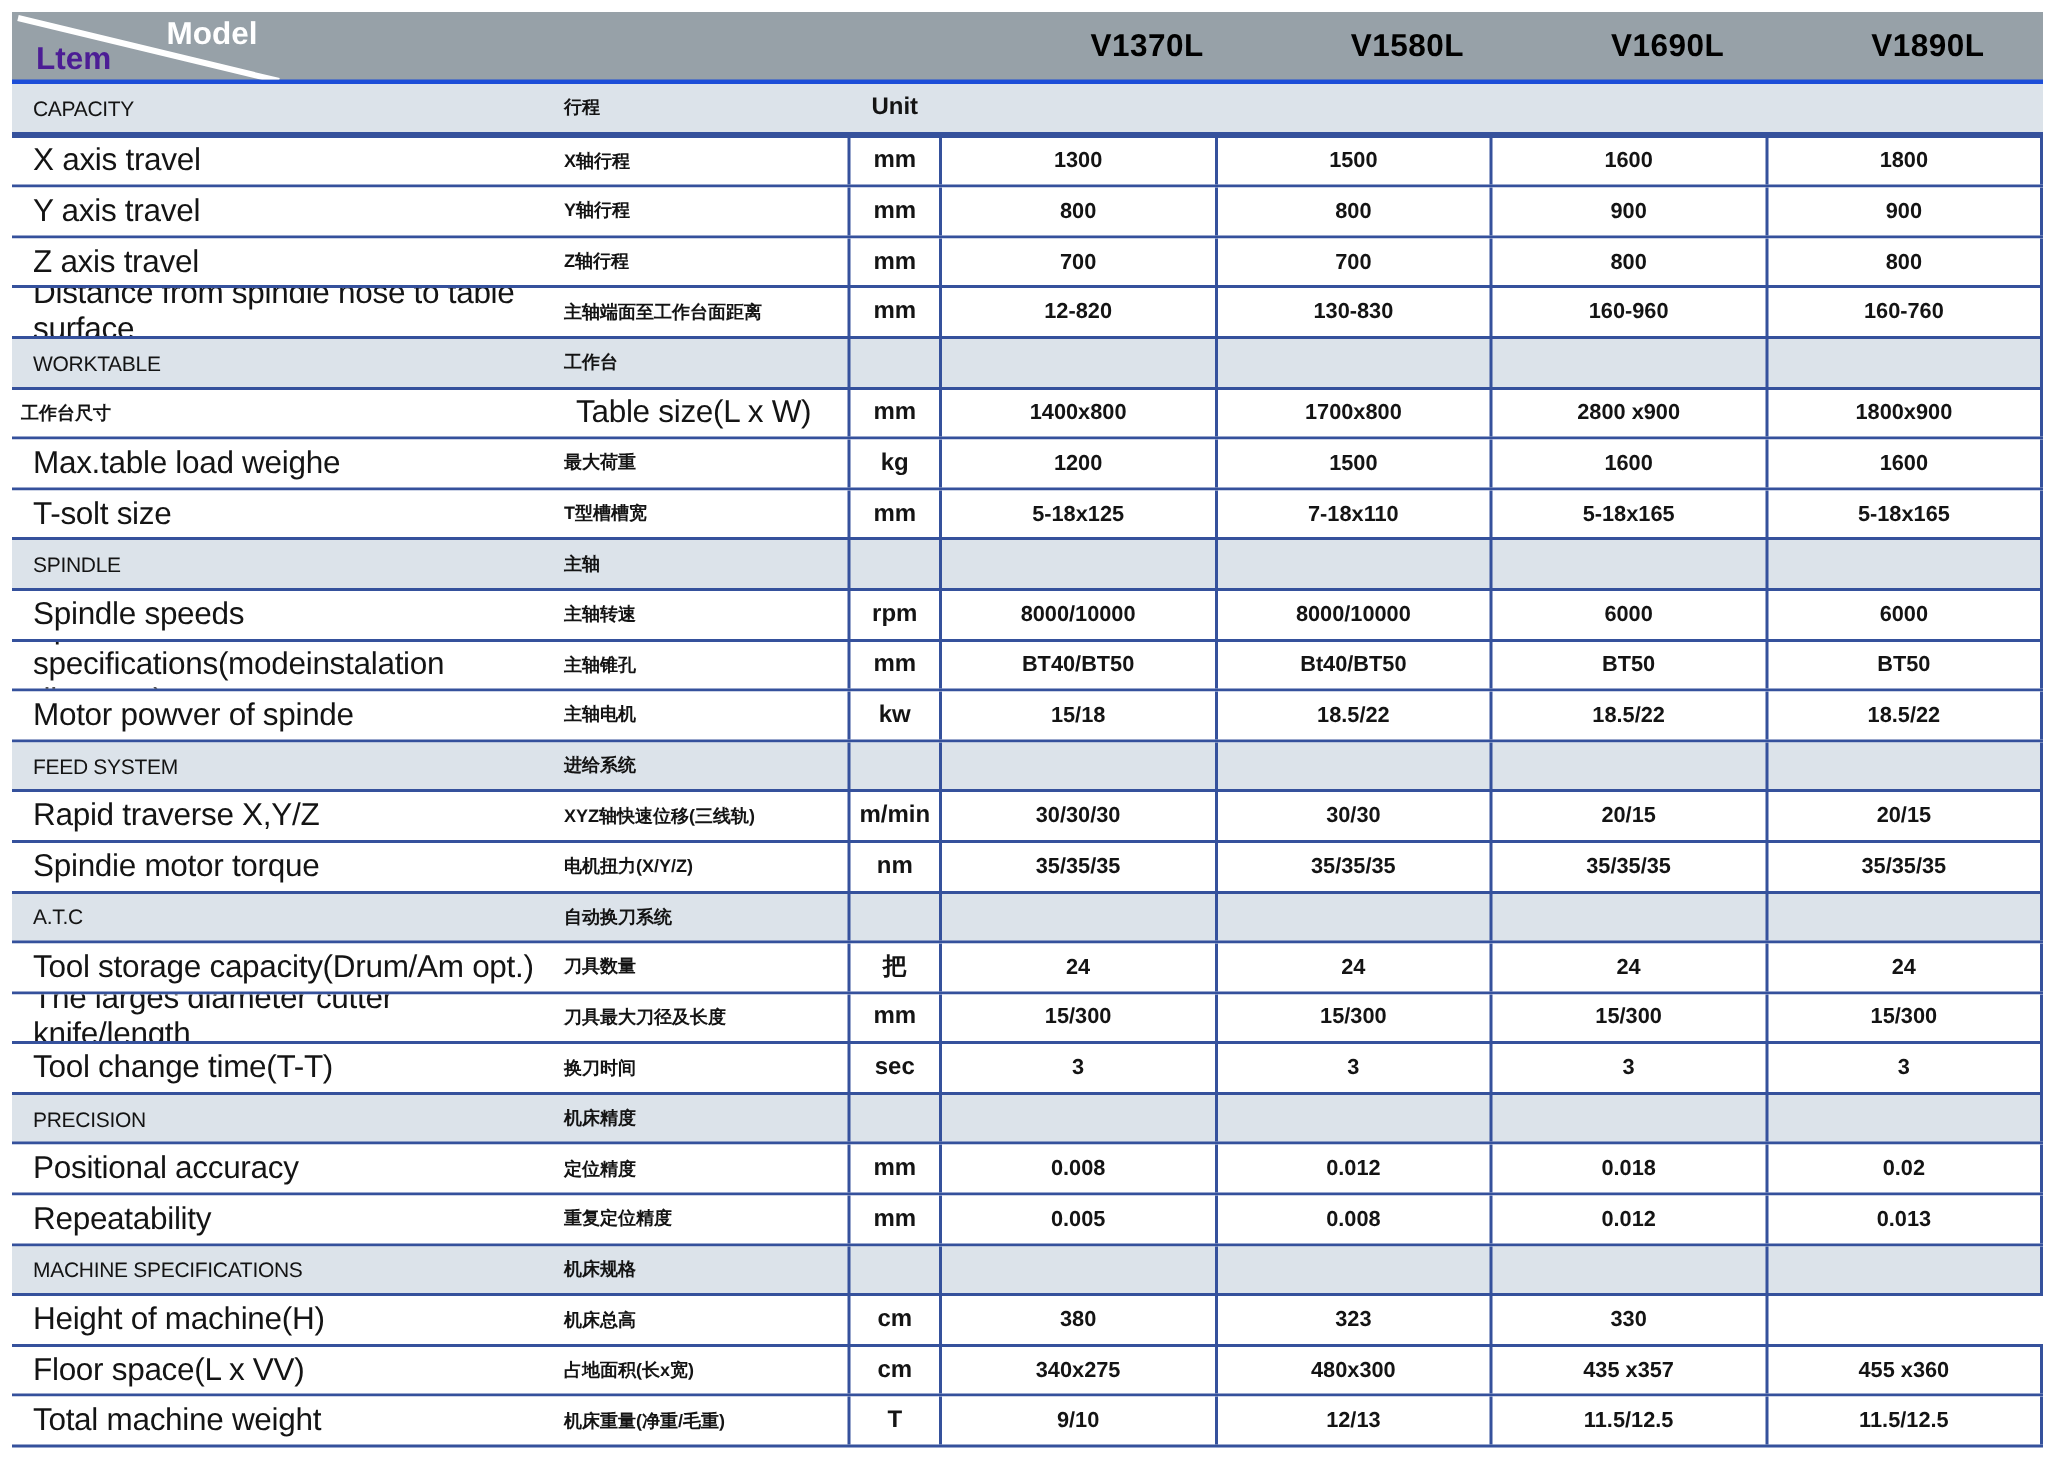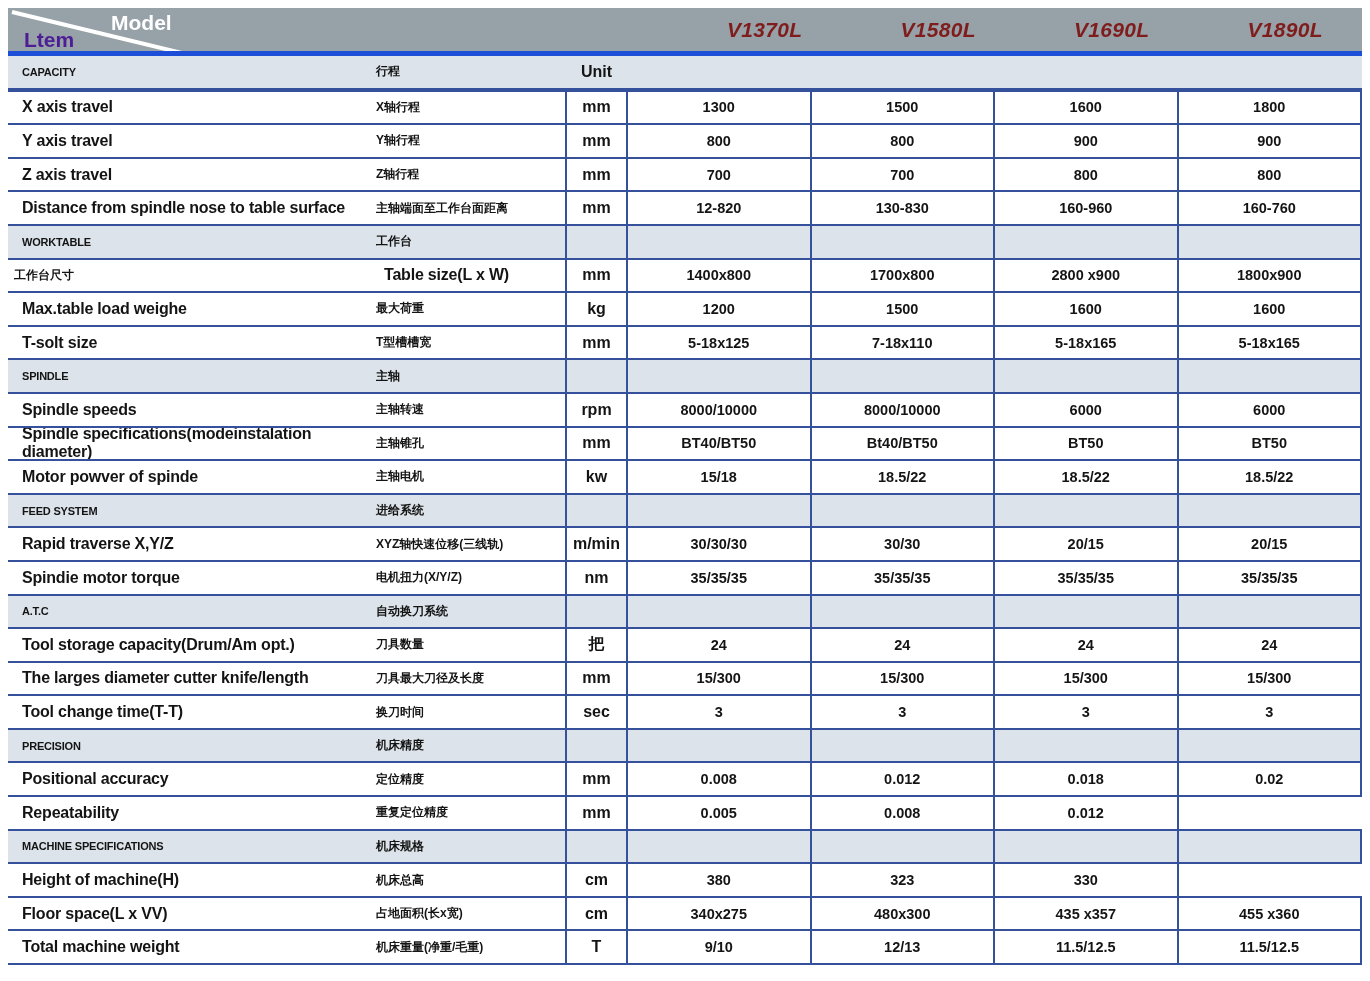"Model" .header-row { border-bottom: 5px solid #1d4ed8 -> 3px solid #1d4ed8 }
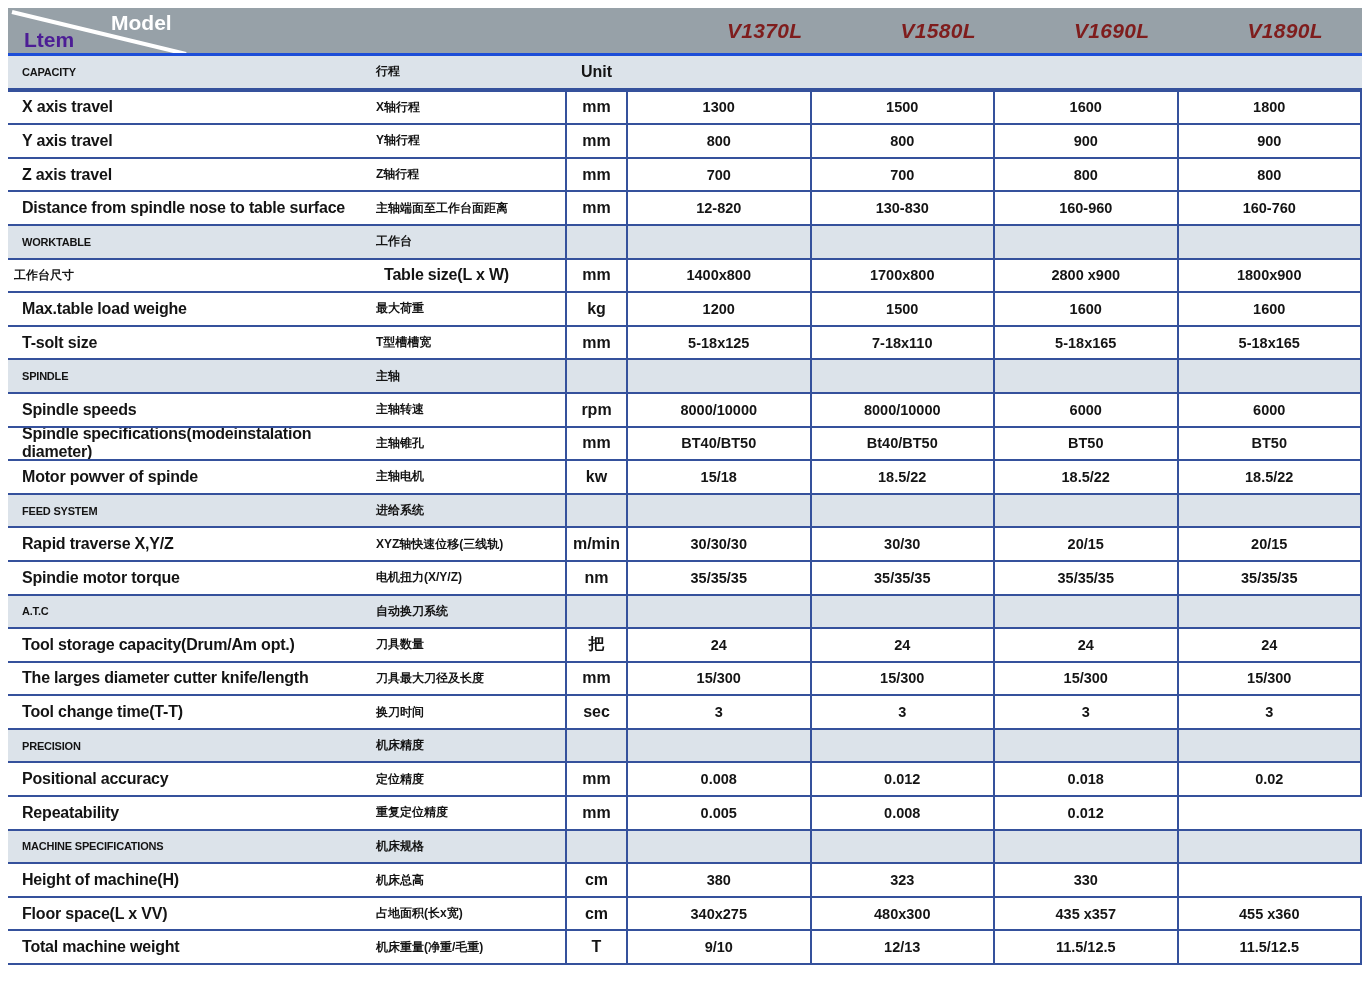"V1370L" .model-cell { color: #7f1d1d -> #000000; font-style: italic -> none }
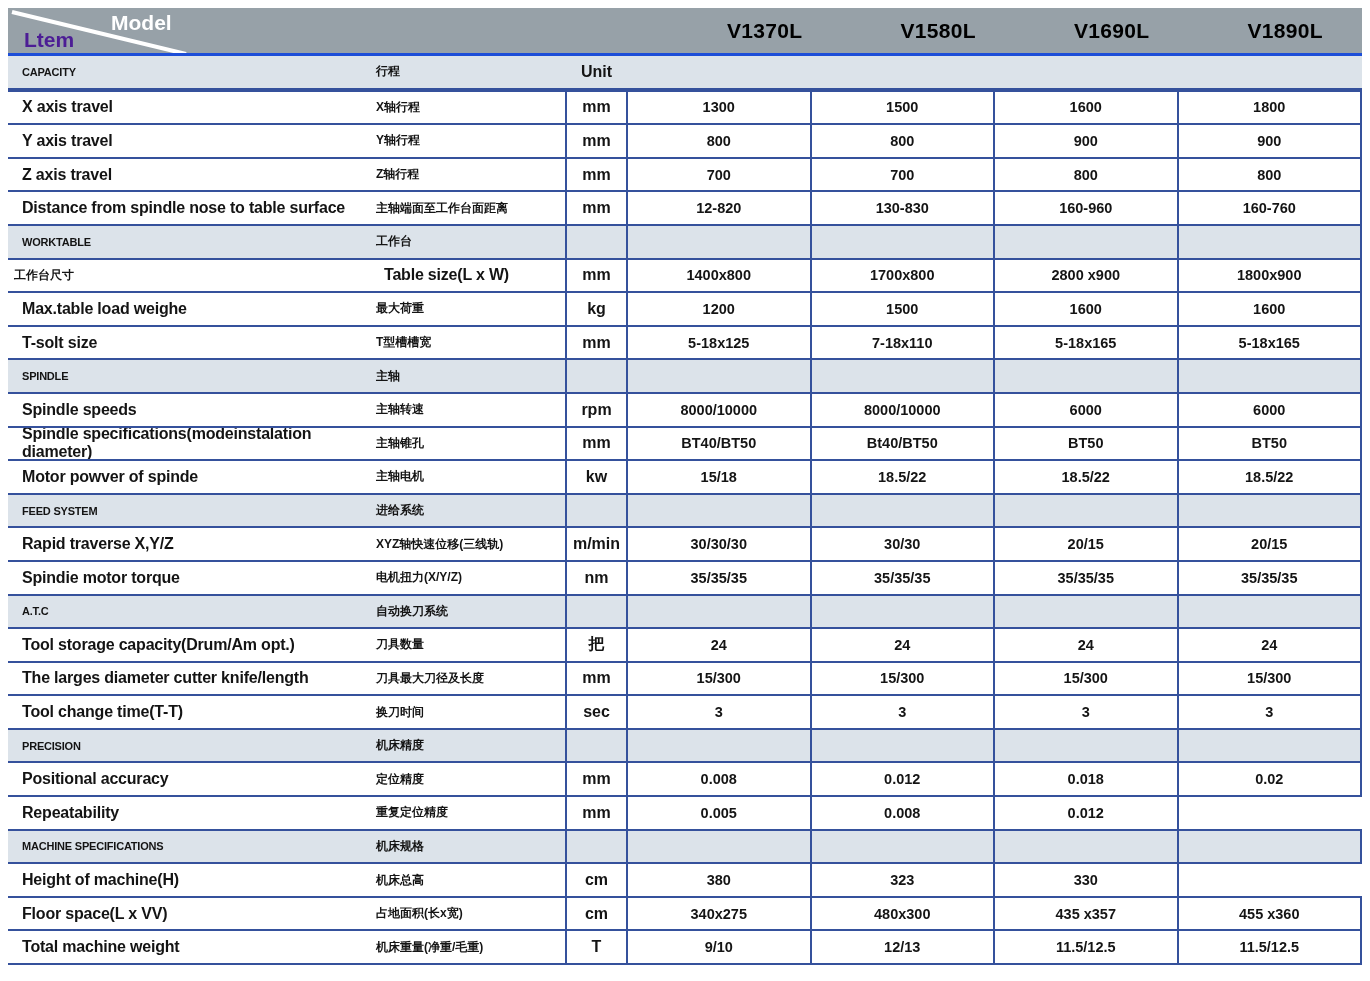"CAPACITY" .section-row .en-cell { font-size: 11px -> 14px; font-weight: 700 -> 400 }
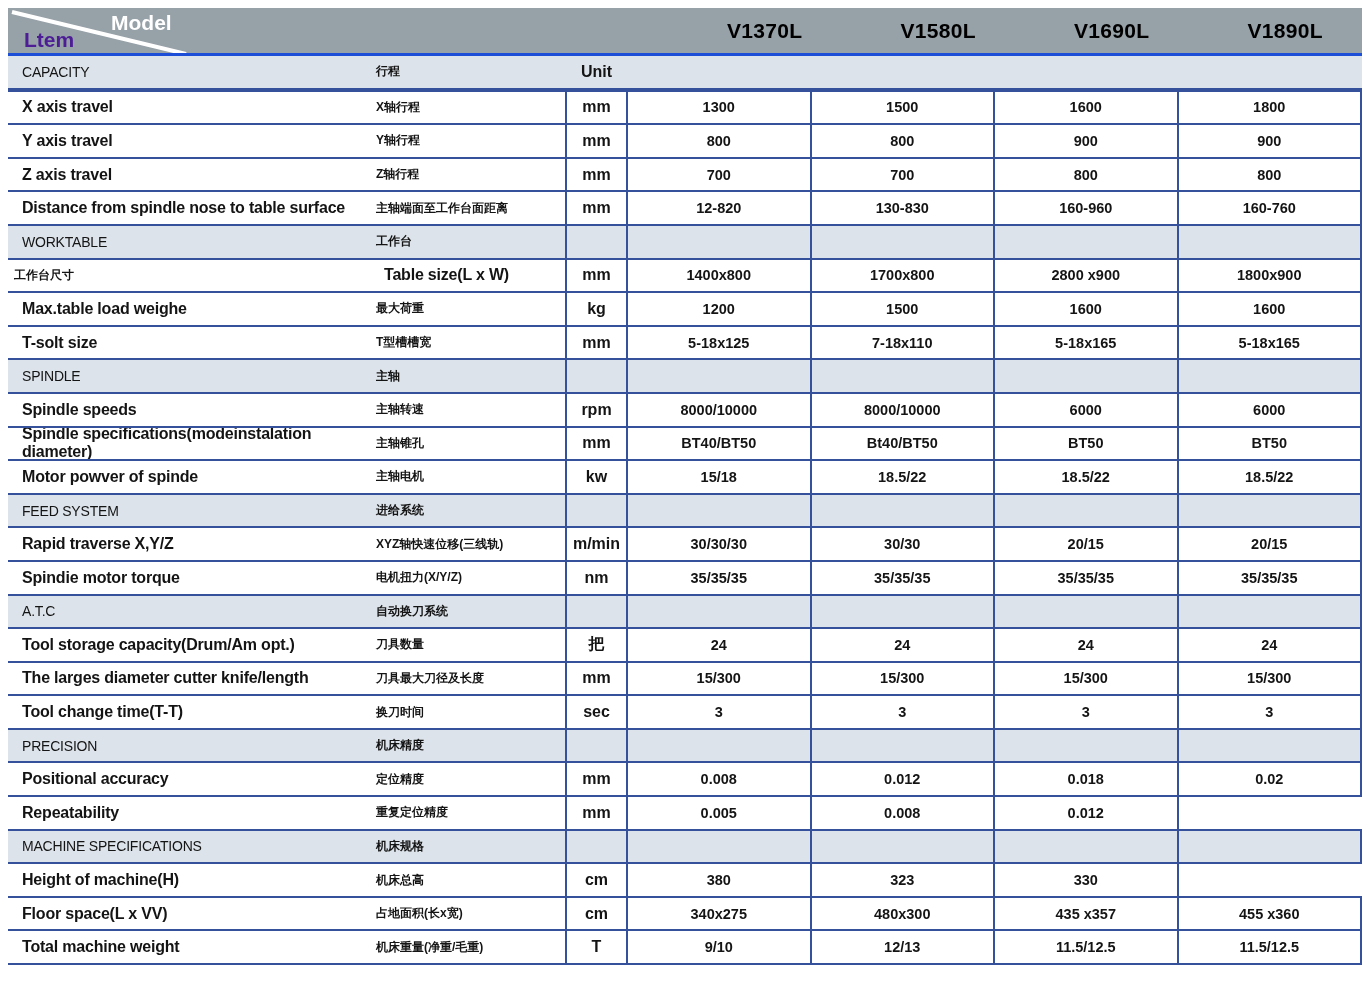"X axis travel" .en-cell { font-size: 16px -> 21px; font-weight: bold -> normal }
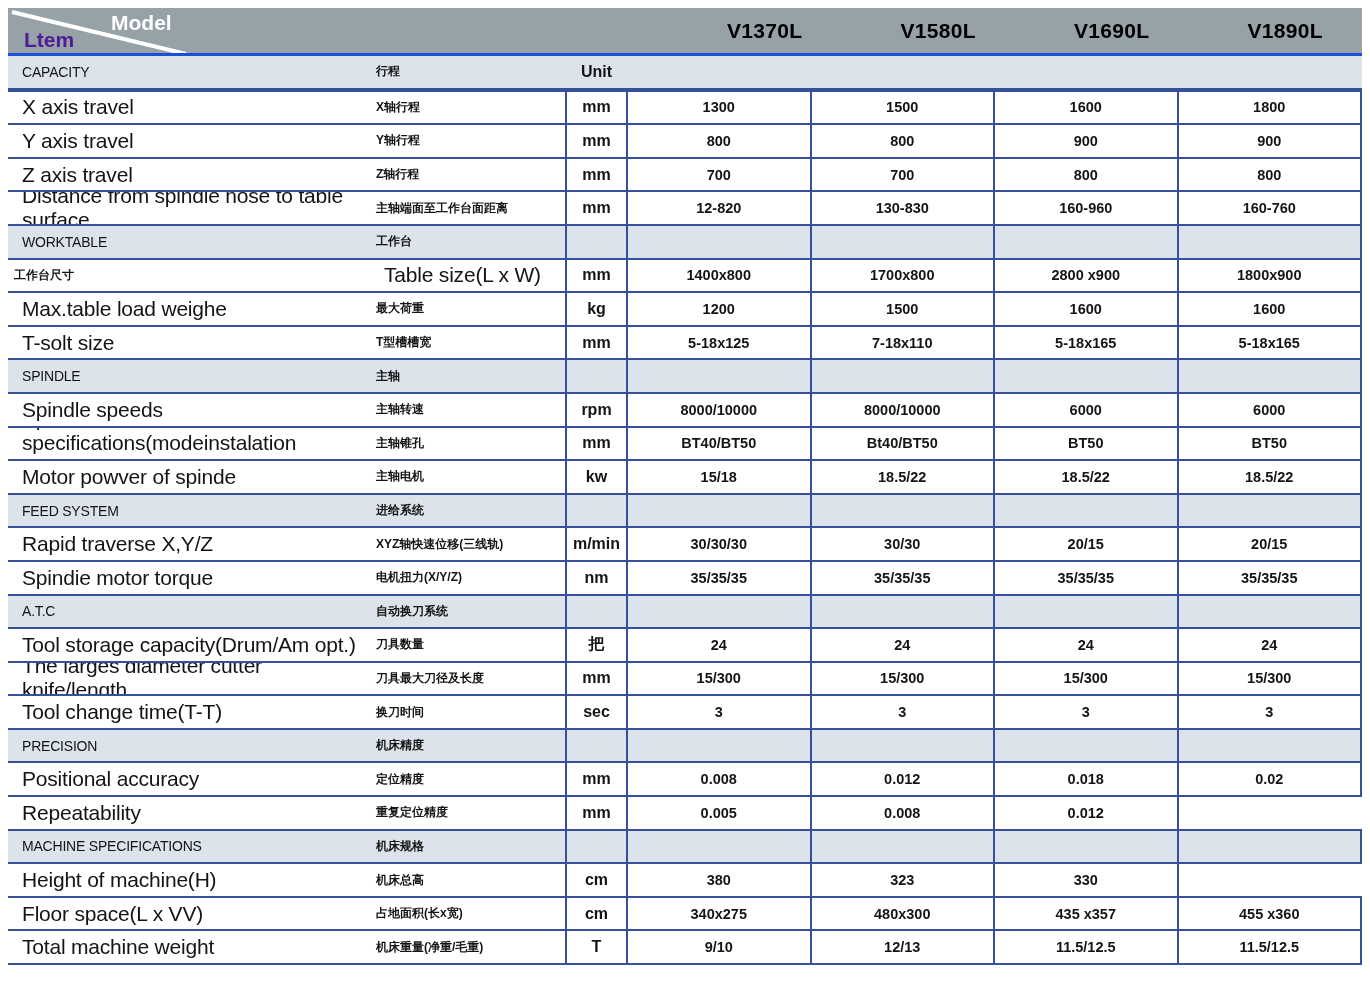"0.013" div.cell { html: none -> <div>0.013</div> }
